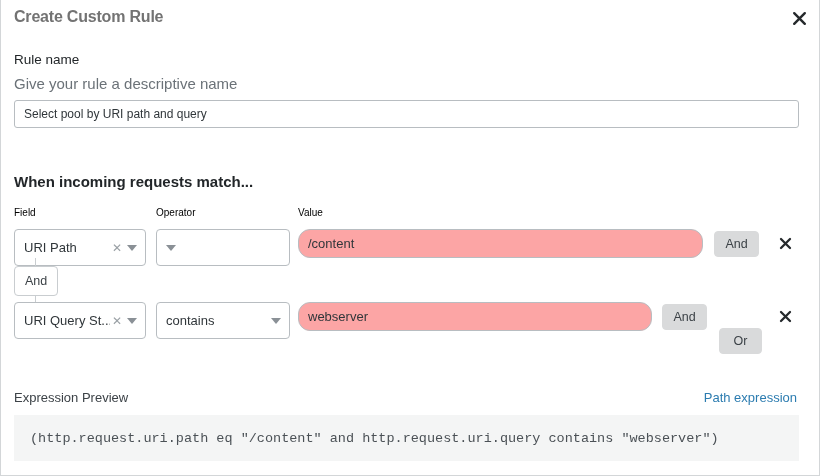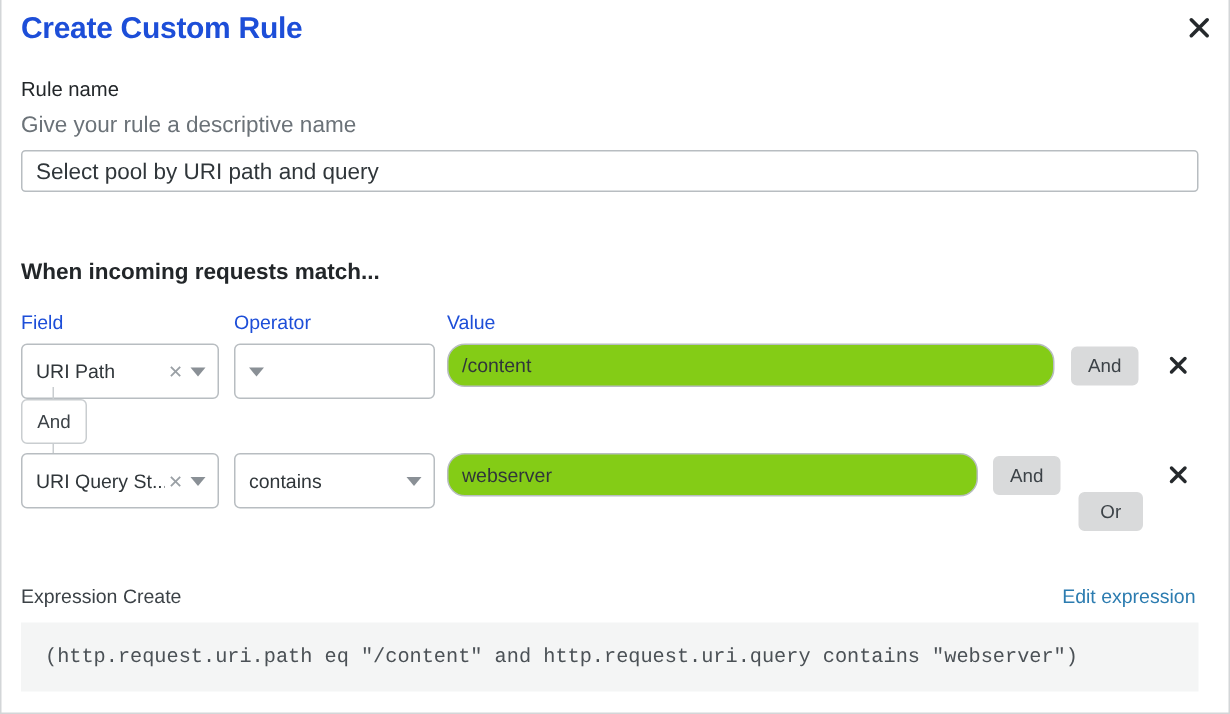"Create Custom Rule" .dlg-title { color: #1d4ed8 -> #737373; font-size: 20px -> 16px }
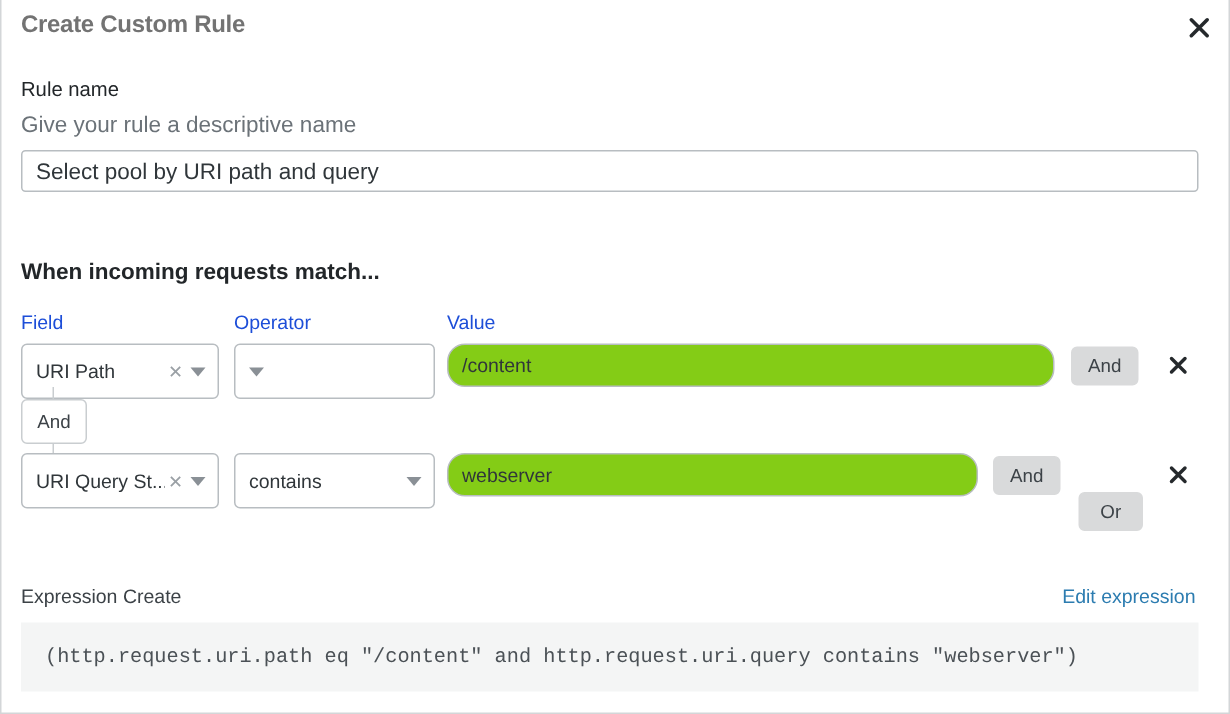"Select pool by URI path" .name-input { font-size: 15px -> 12px }
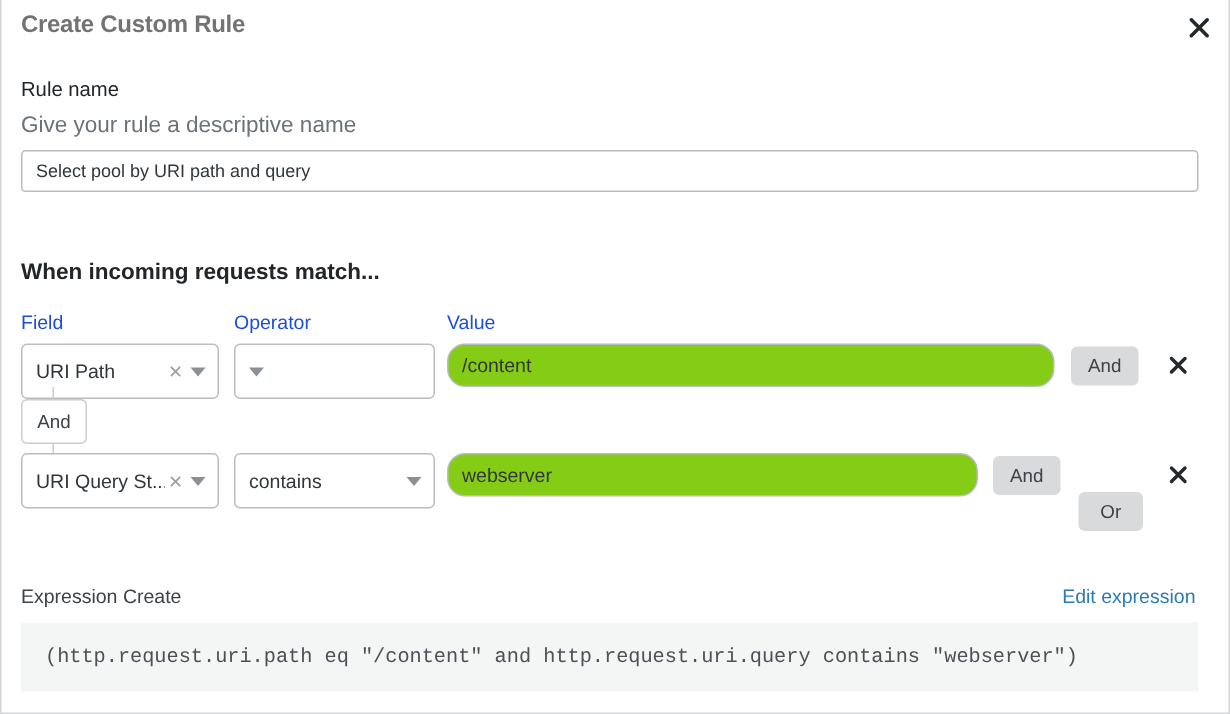"Field" .col-label { color: #1d4ed8 -> #000000; font-size: 13px -> 10px }
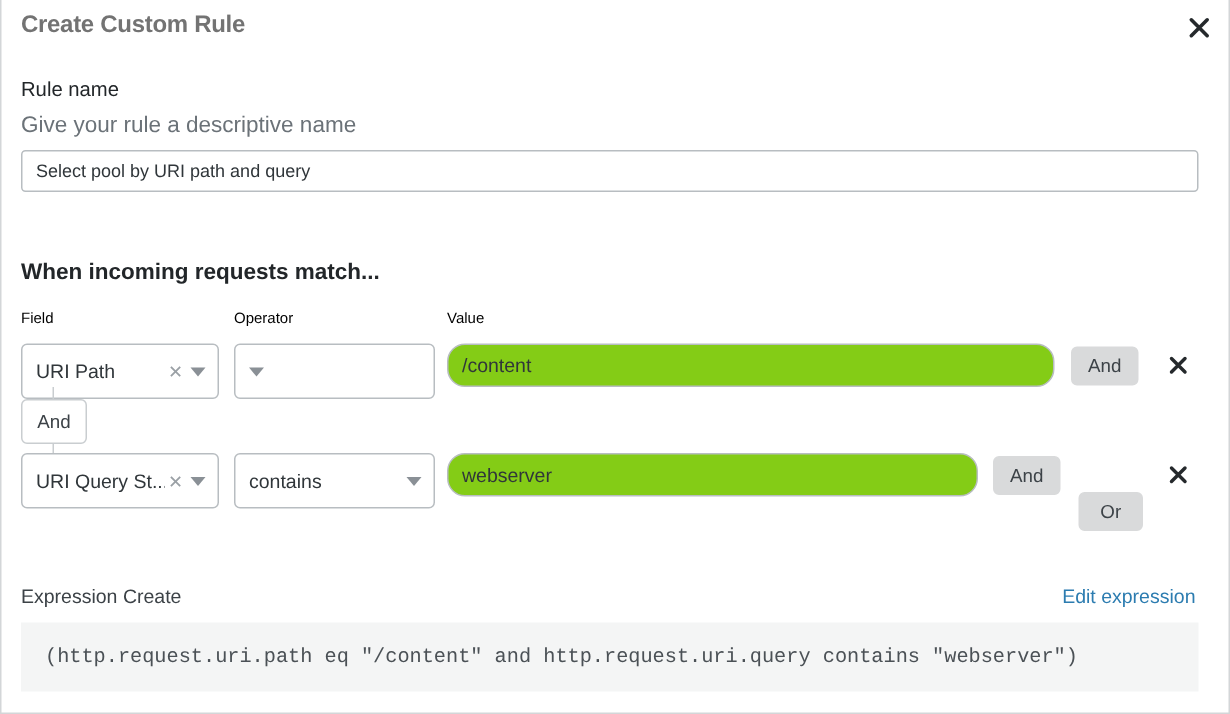"/content" .value-input { background: #84cc16 -> #fca5a5 }
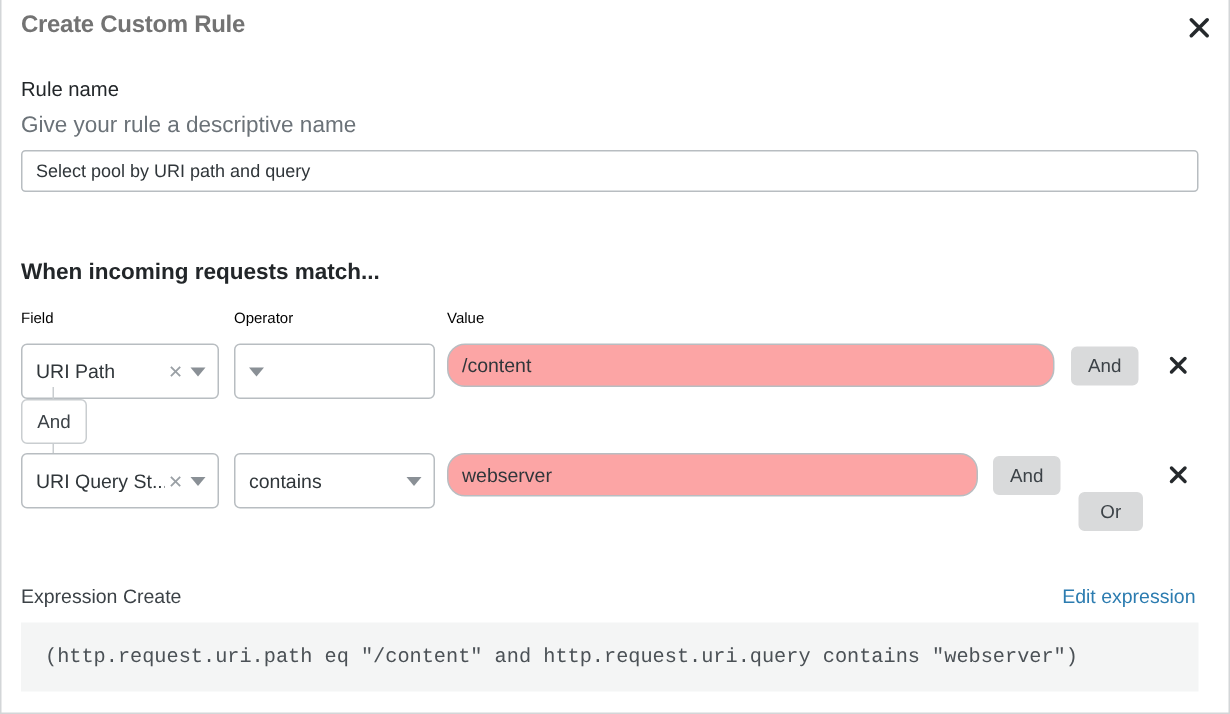"Expression Create" div.exp-label { text: Create -> Preview }
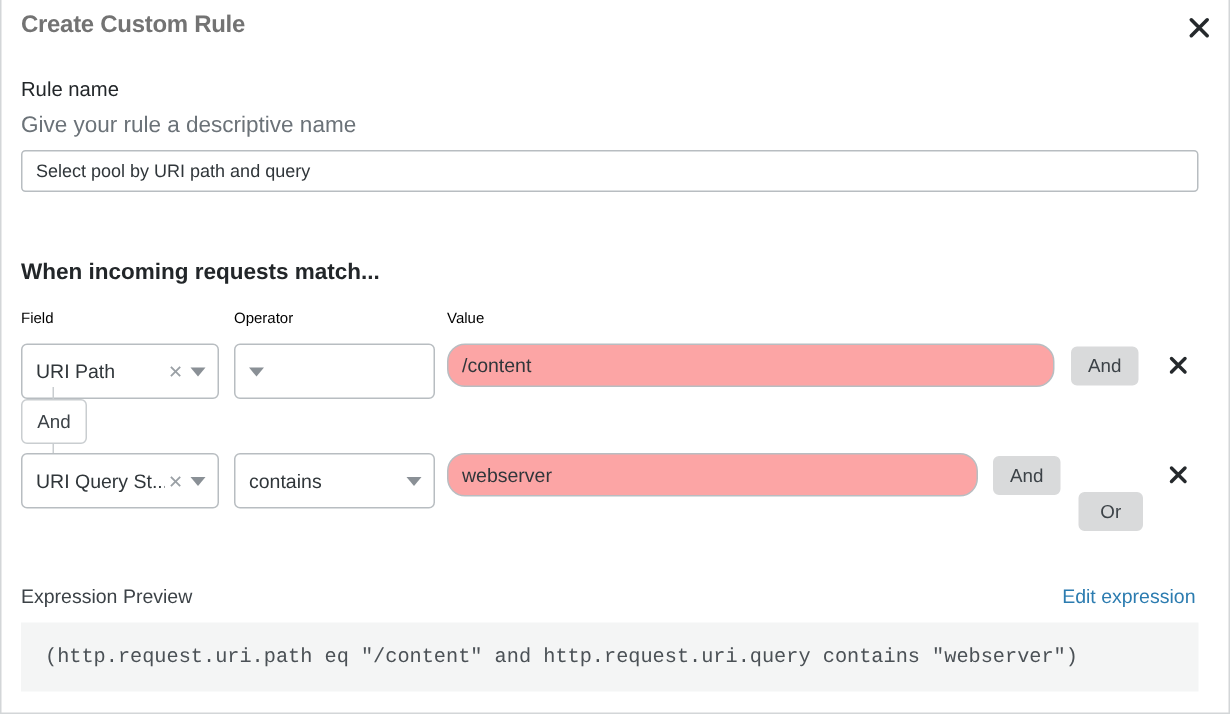"Edit expression" a.exp-edit { text: Edit -> Path }
